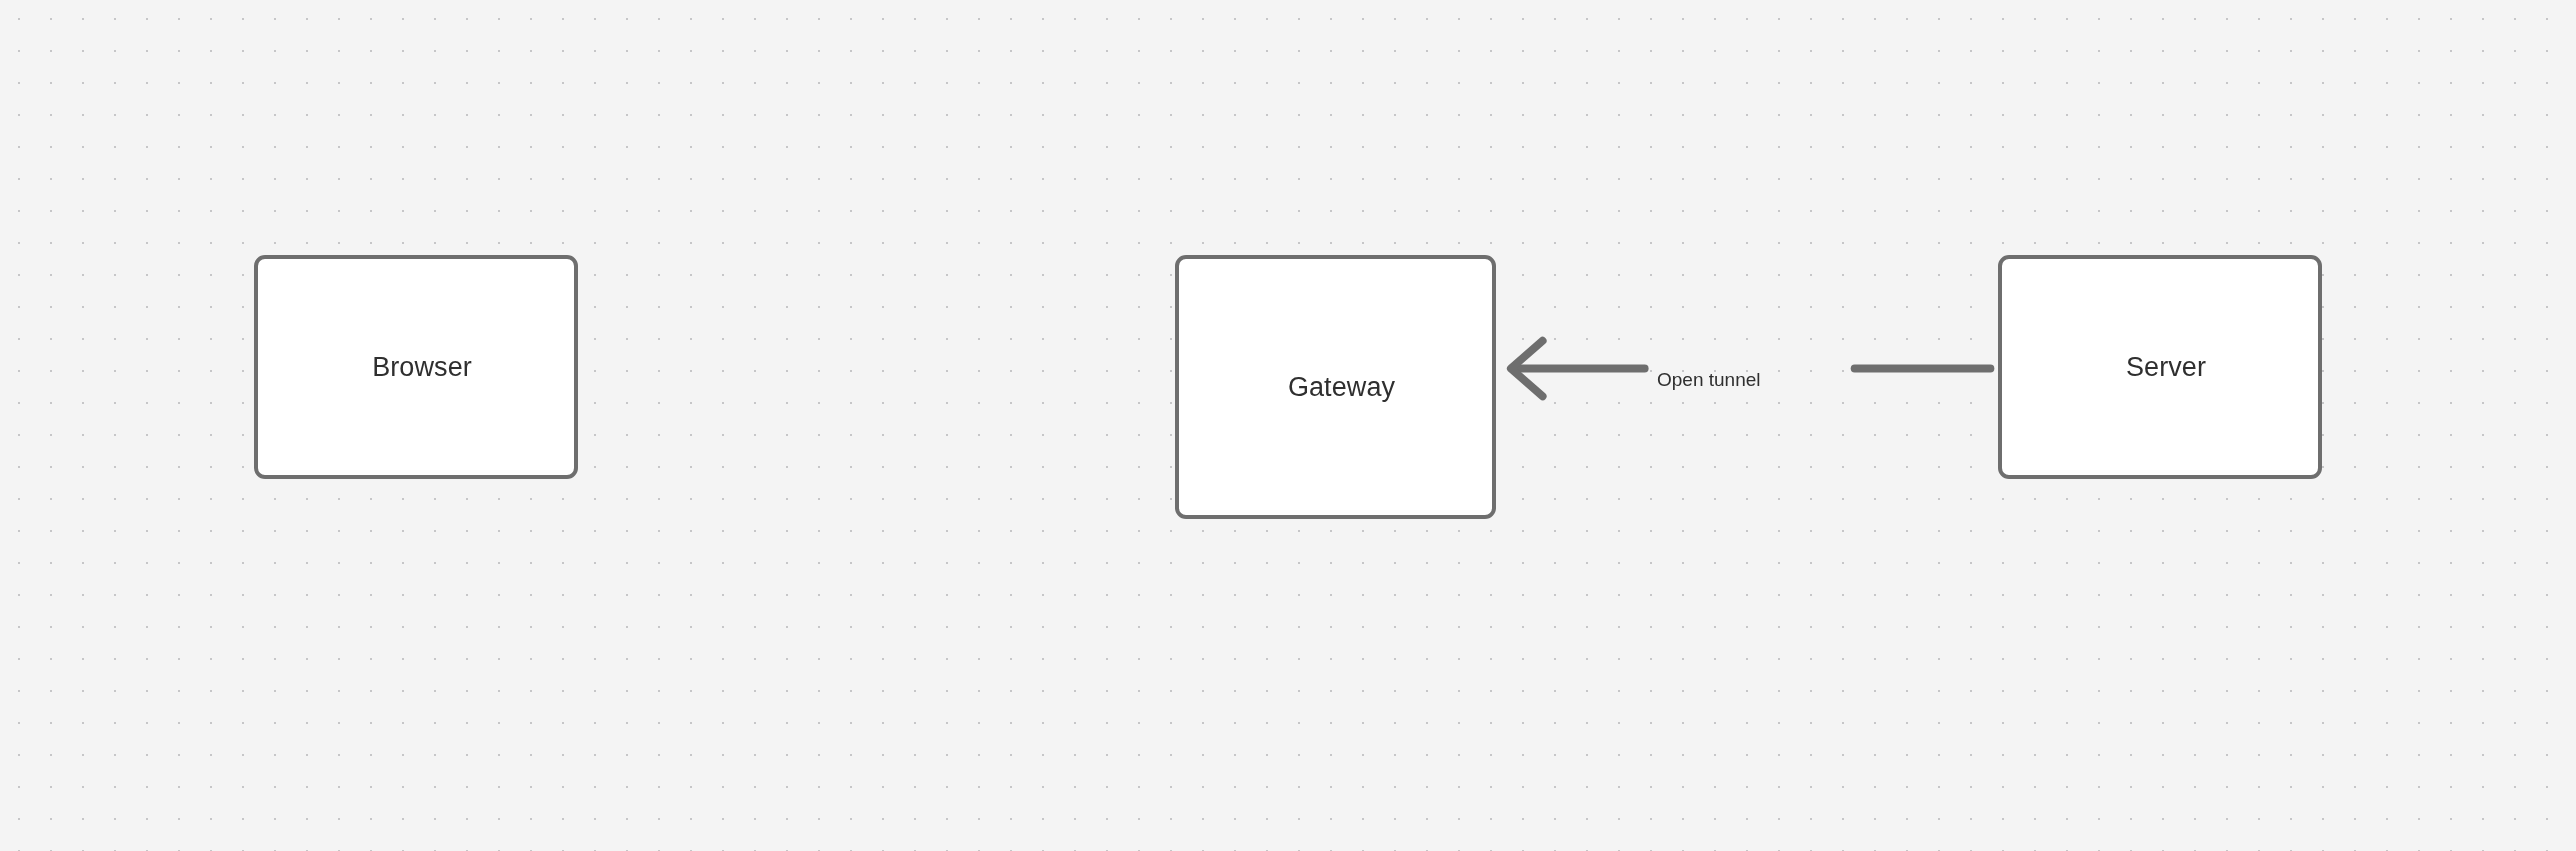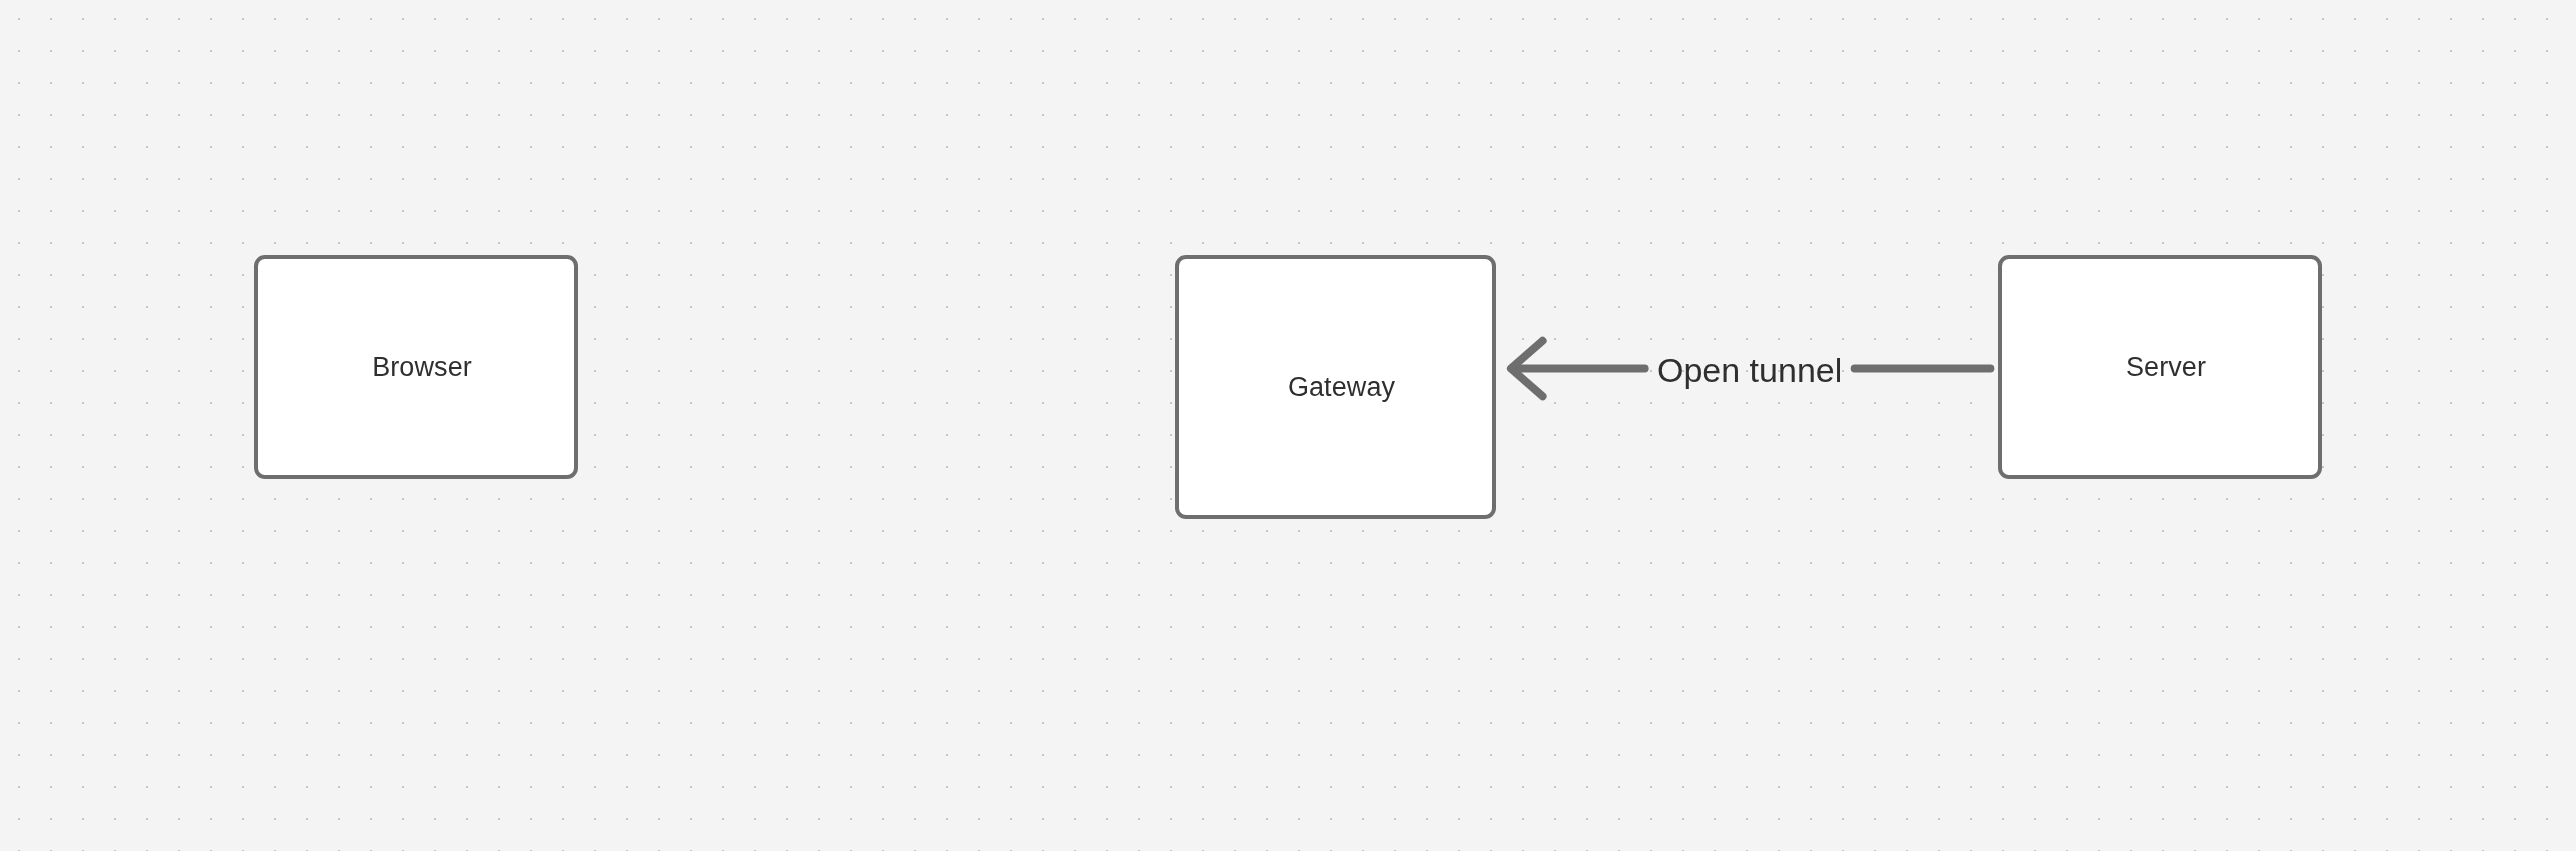"Open tunnel" .edge-label { font-size: 34px -> 19px; top: 353px -> 370px }
